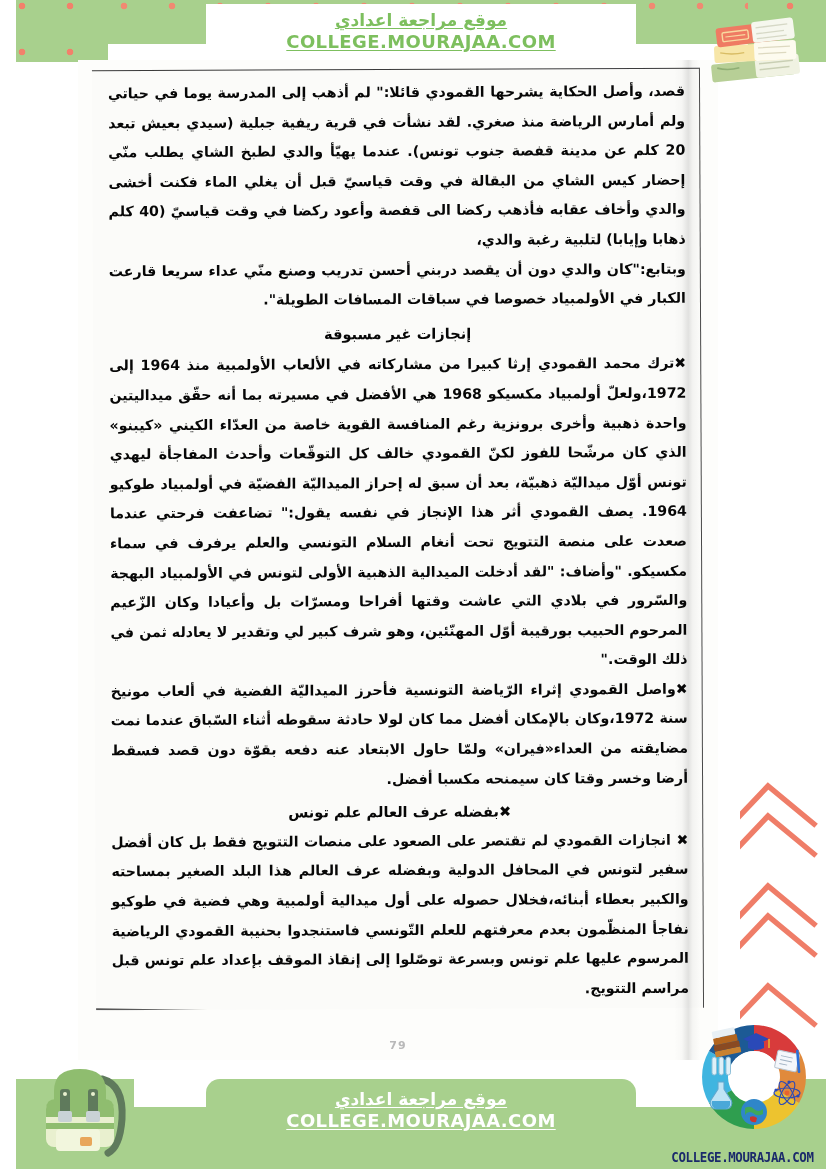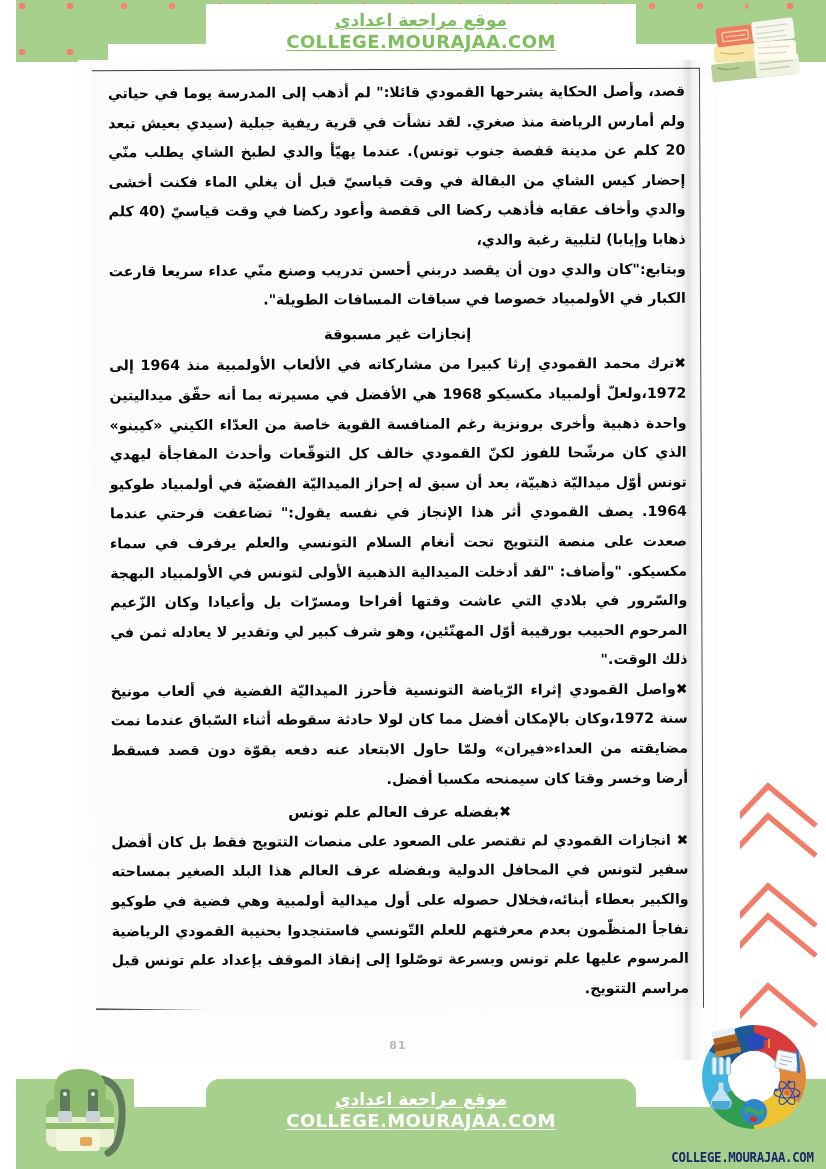"81" div.page-num { text: 81 -> 79 }
